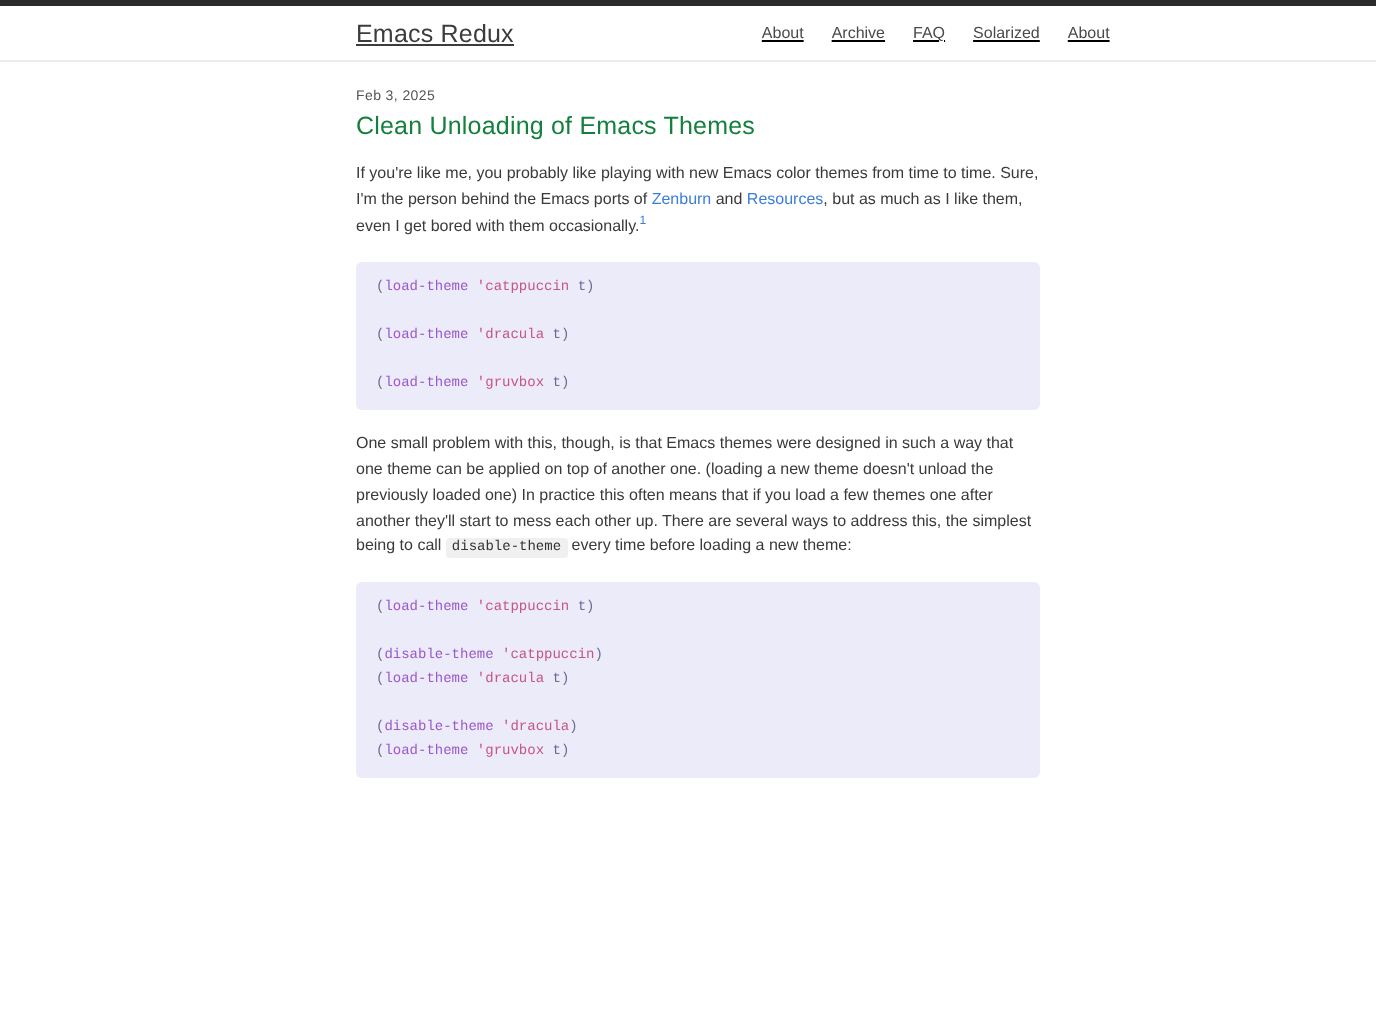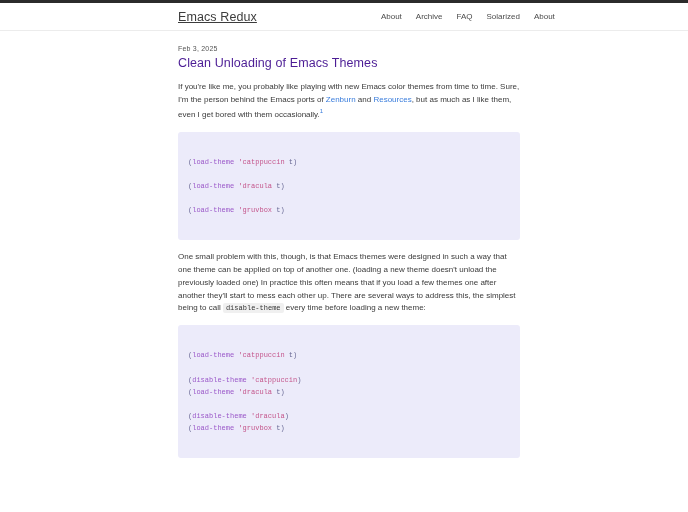"Emacs Redux" .header-inner { text-decoration: none -> underline }
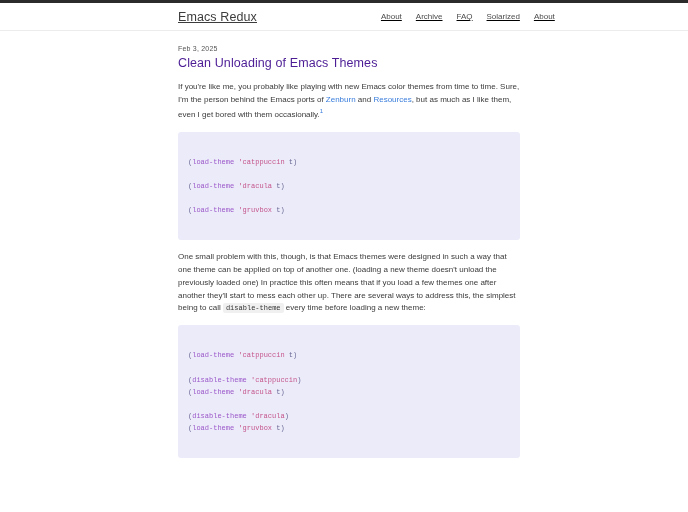"Clean Unloading of Emacs Themes" h2.post-title { color: #4c1d95 -> #15803d }
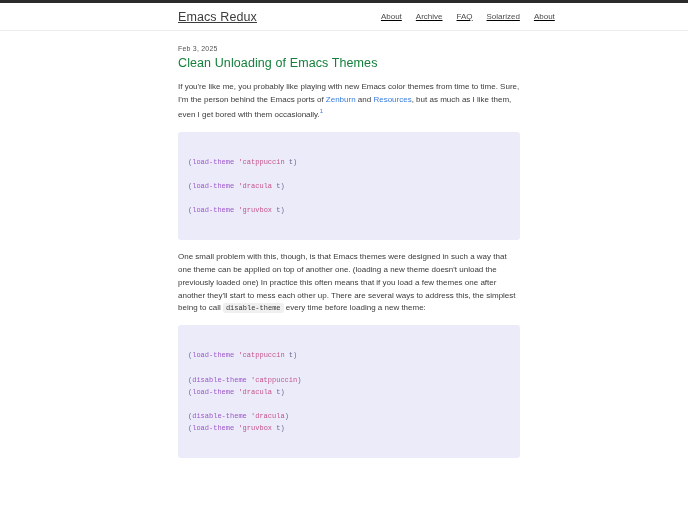"(load-theme 'catppuccin t) (load-theme" pre.codeblock { padding: 24px 10px -> 7px 10px }
